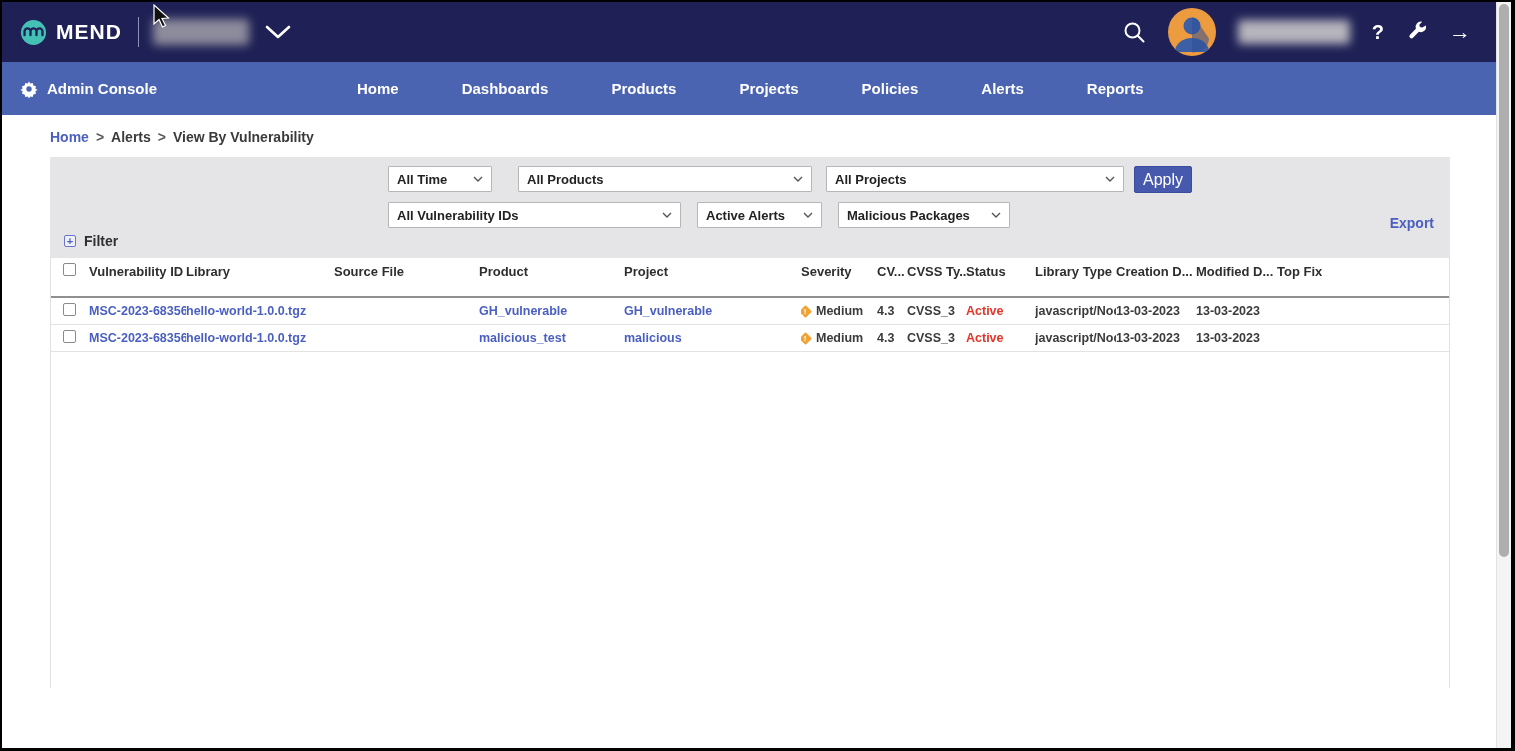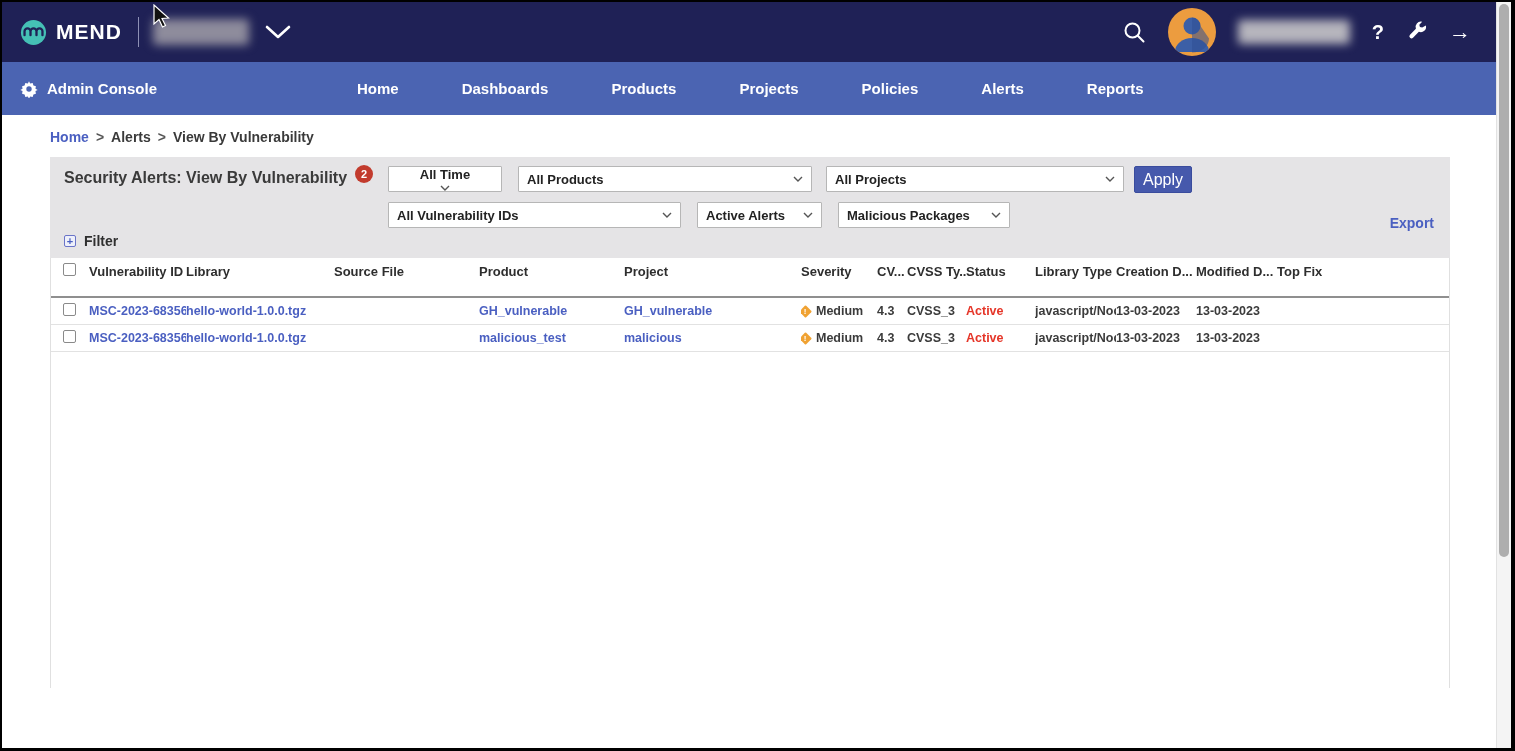"Security Alerts: View By Vulnerability" div.panel-title-row { html: <div> <span>Security Alerts: View By Vulnerability</span> <span>2</span> </div> -> none }
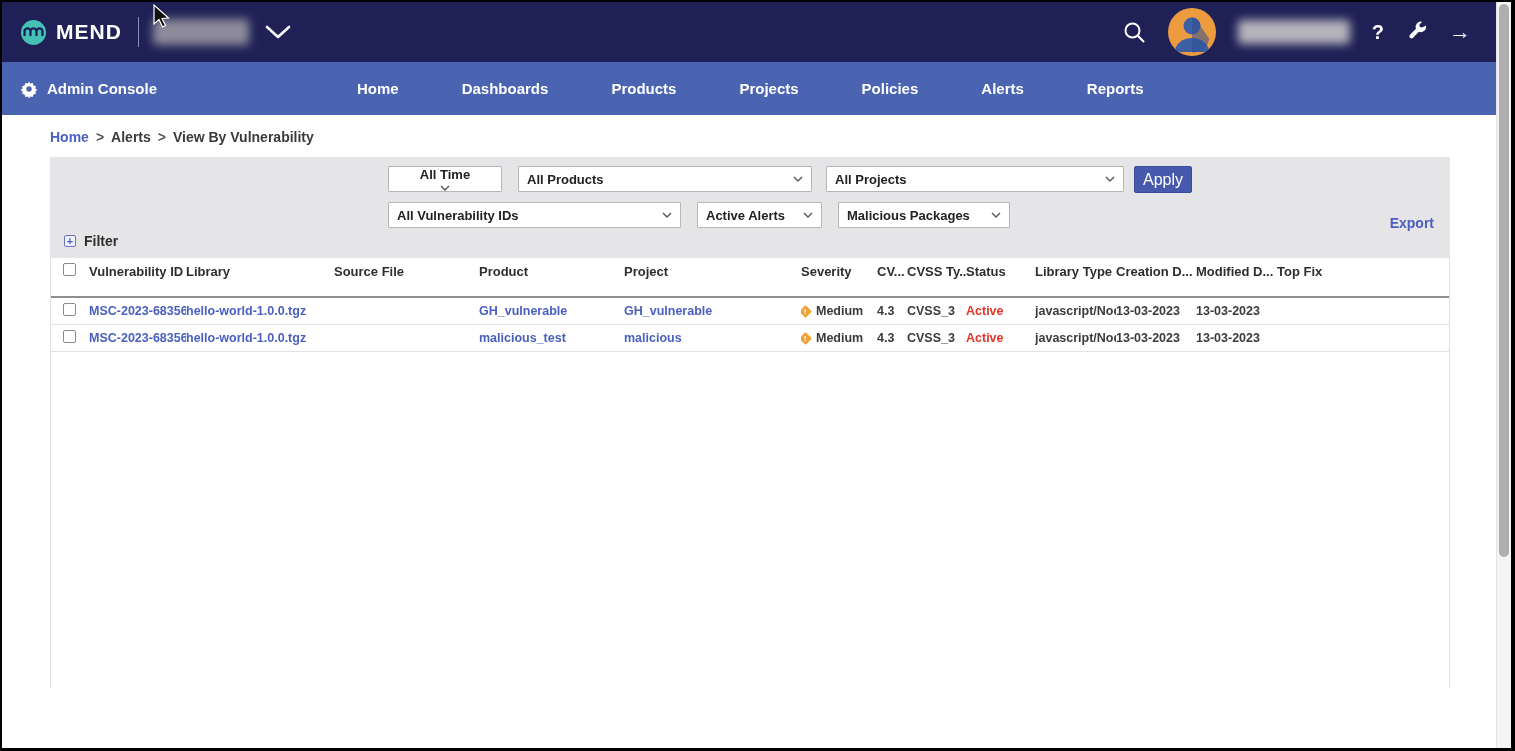"All Time" div.select { flex-direction: column -> none; width: 114px -> 104px }
